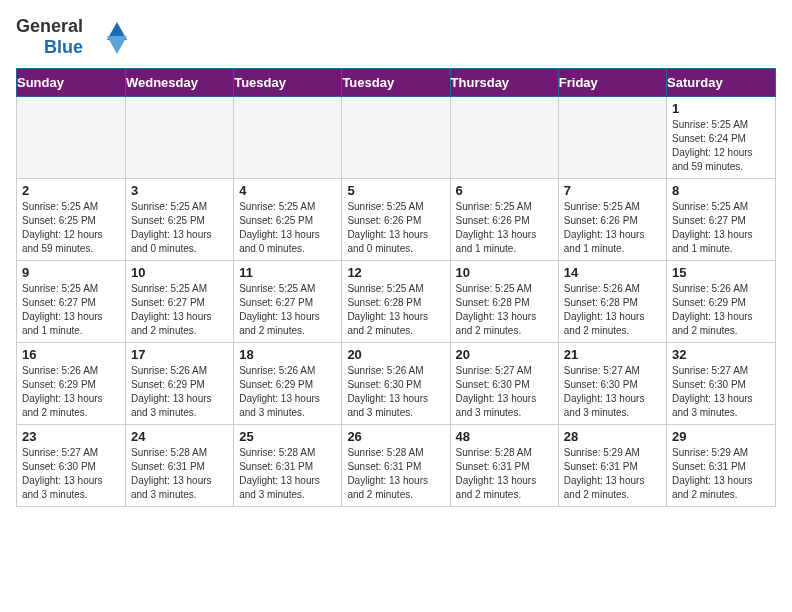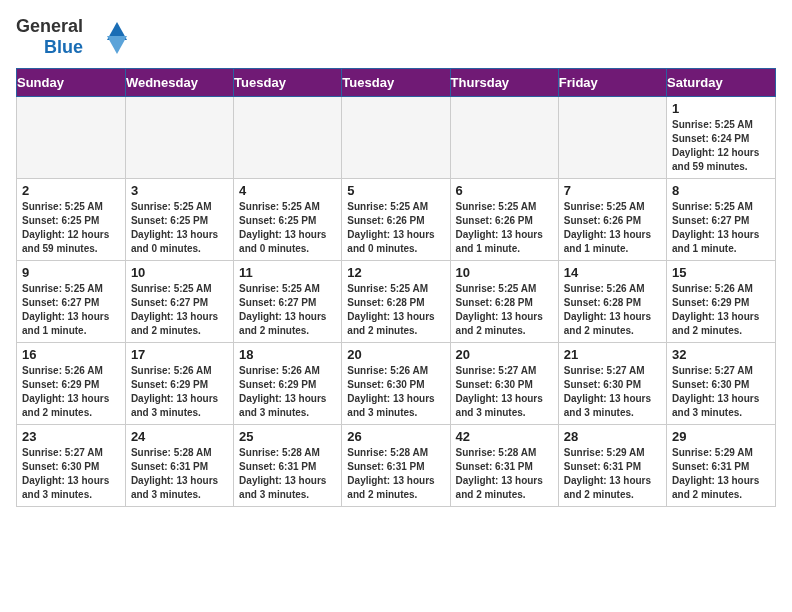"Sunrise: 5:25 AM" .cell-info { font-weight: bold -> none }
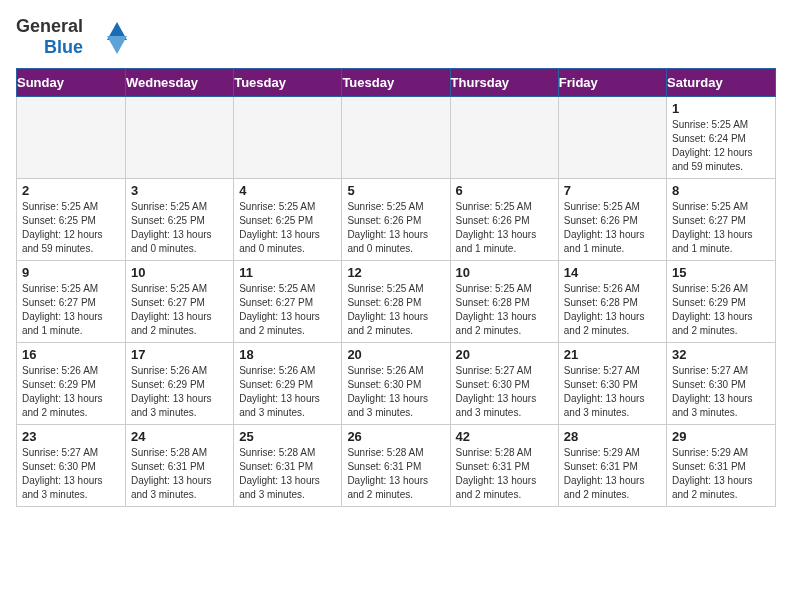"42" span.date-num { text: 42 -> 48 }
